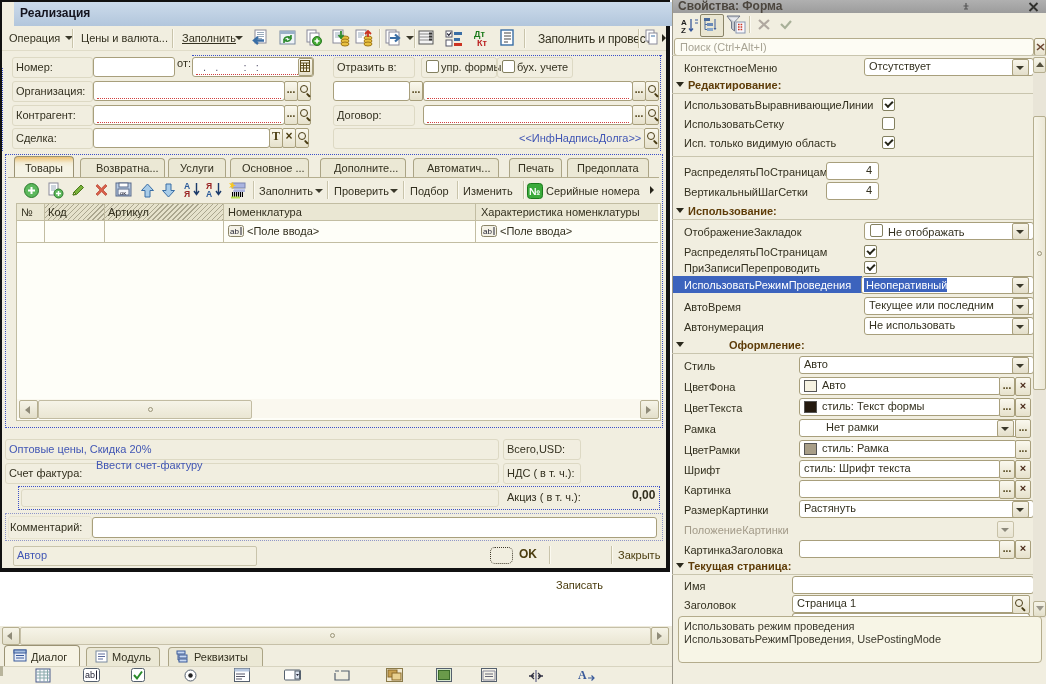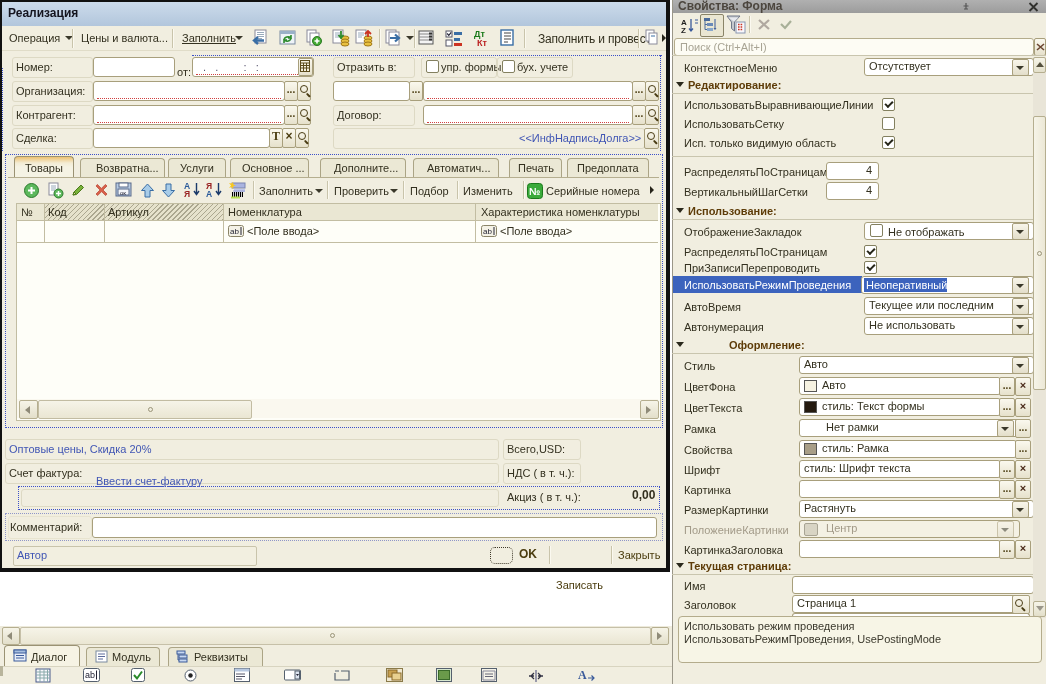"Реализация" div.ab { left: 2px -> 14px }
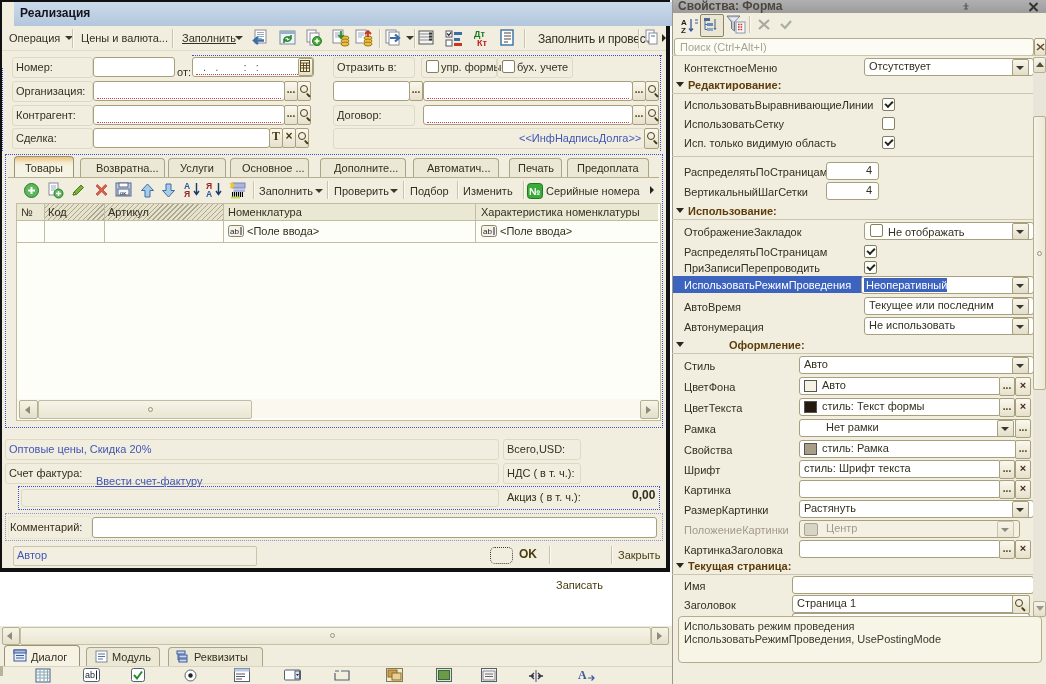"от:" div.tx { top: 66px -> 57px }
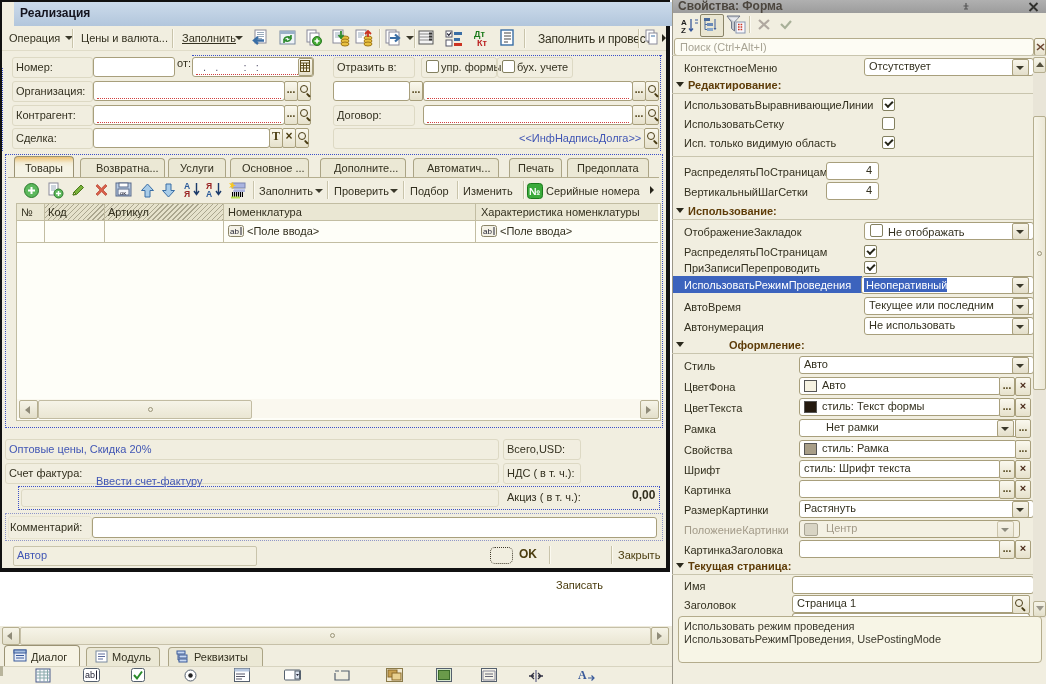"Свойства" div.plbl { text: Свойства -> ЦветРамки }
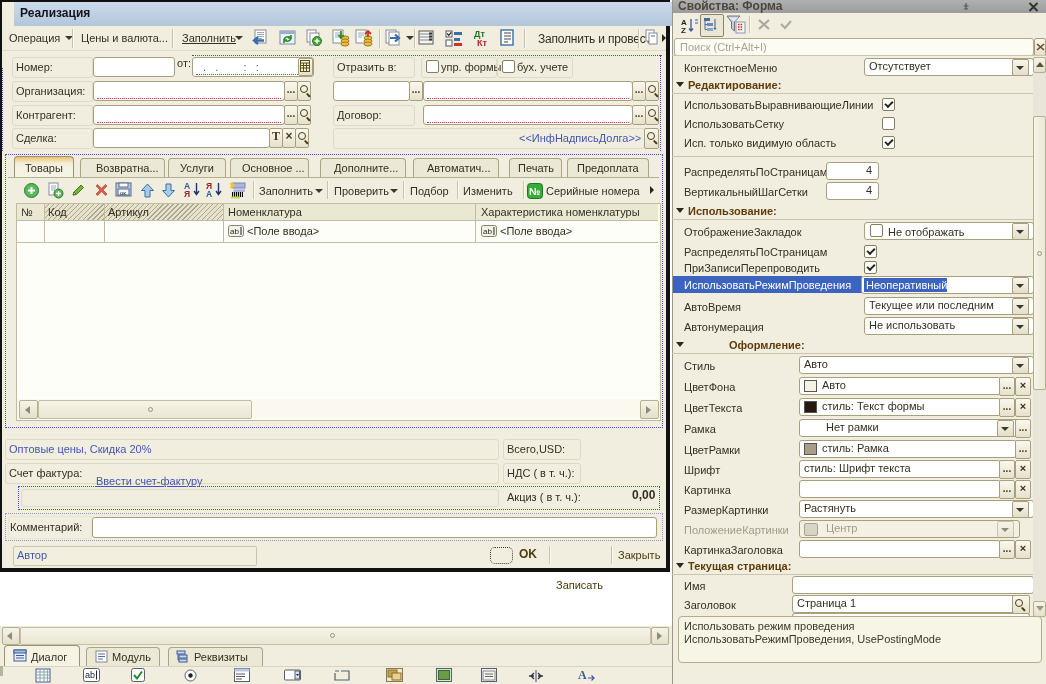"Ввести счет-фактуру" div.tx { text-decoration: underline -> none; top: 475px -> 459px }
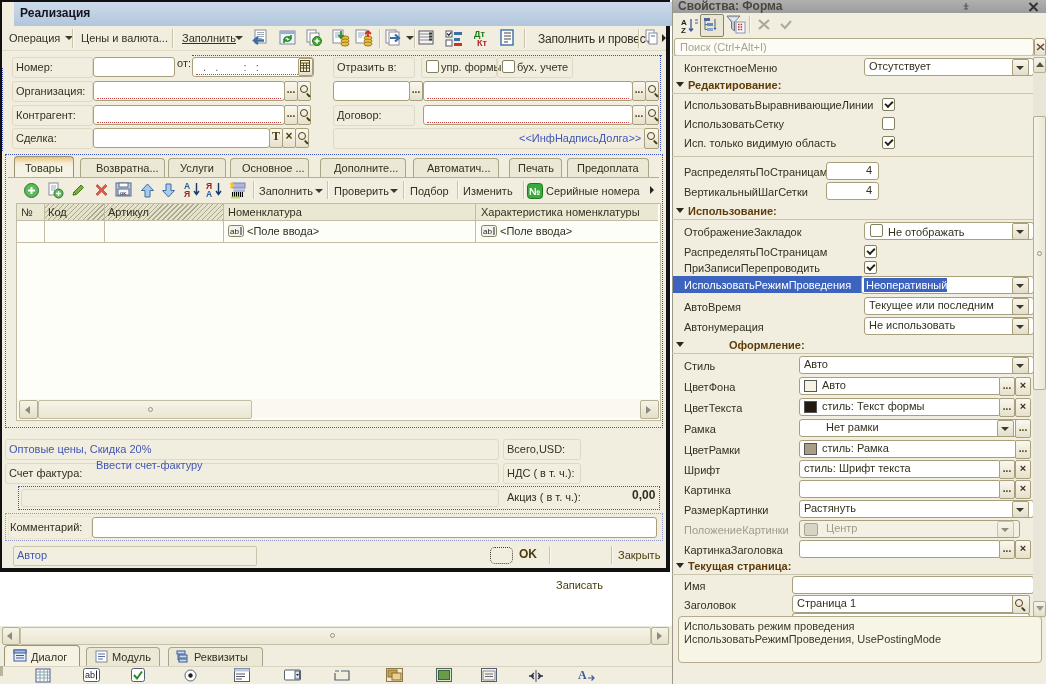"Центр" div.pv { html: <div><span></span><span>Центр</span></div> -> none }
